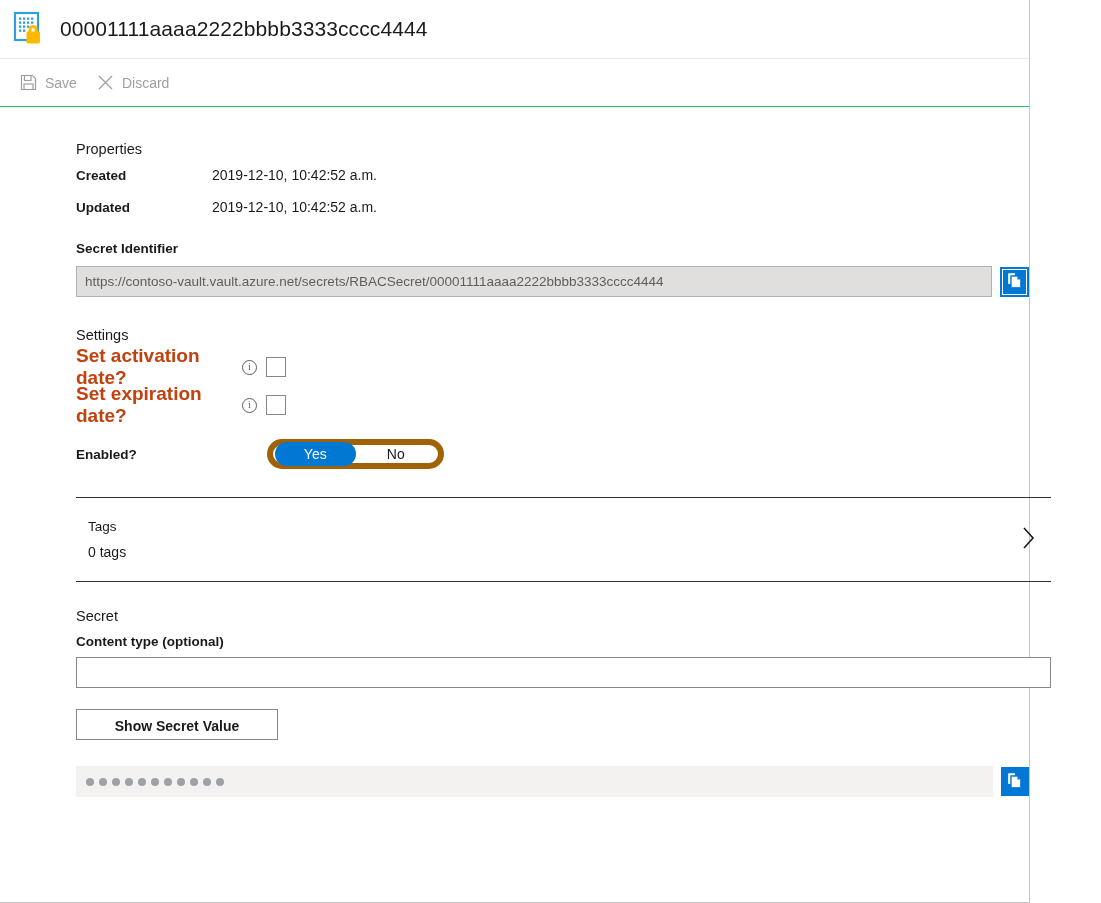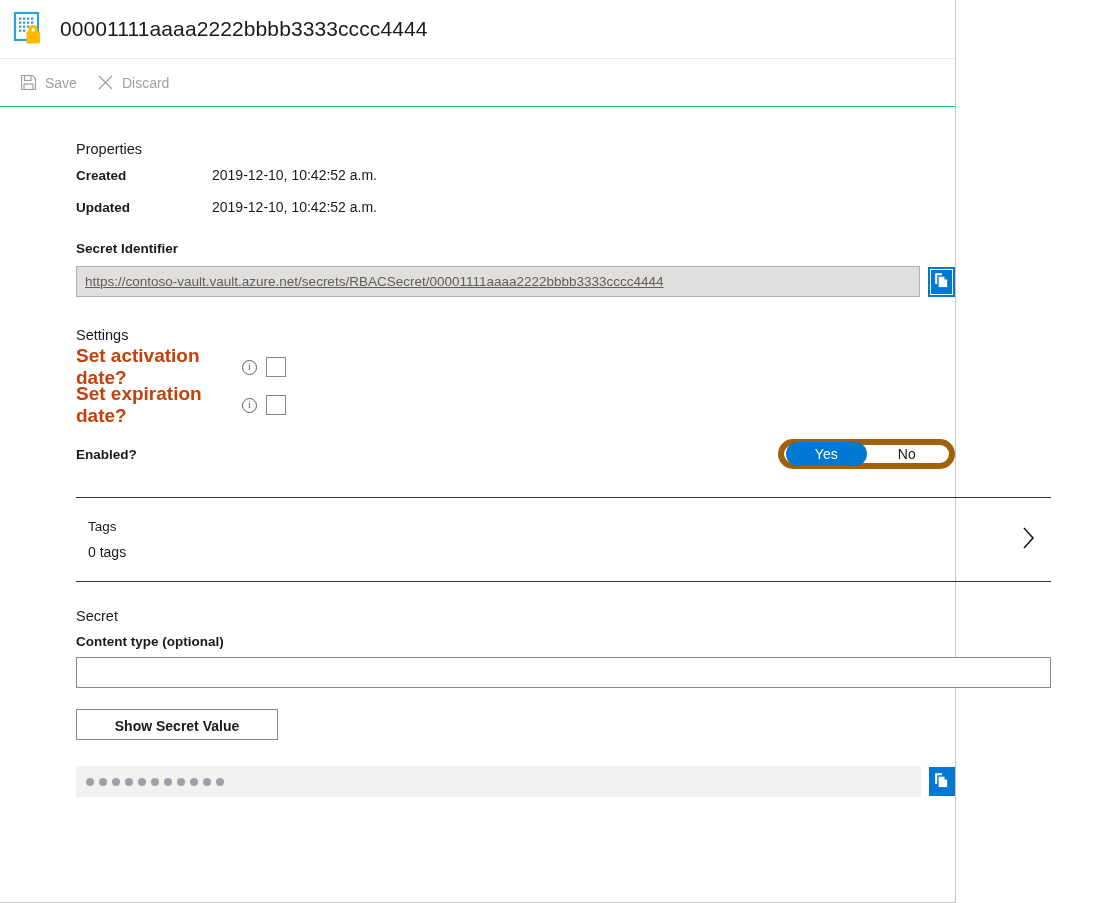"00001111aaaa2222bbbb3333cccc4444" .blade { width: 956px -> 1030px }
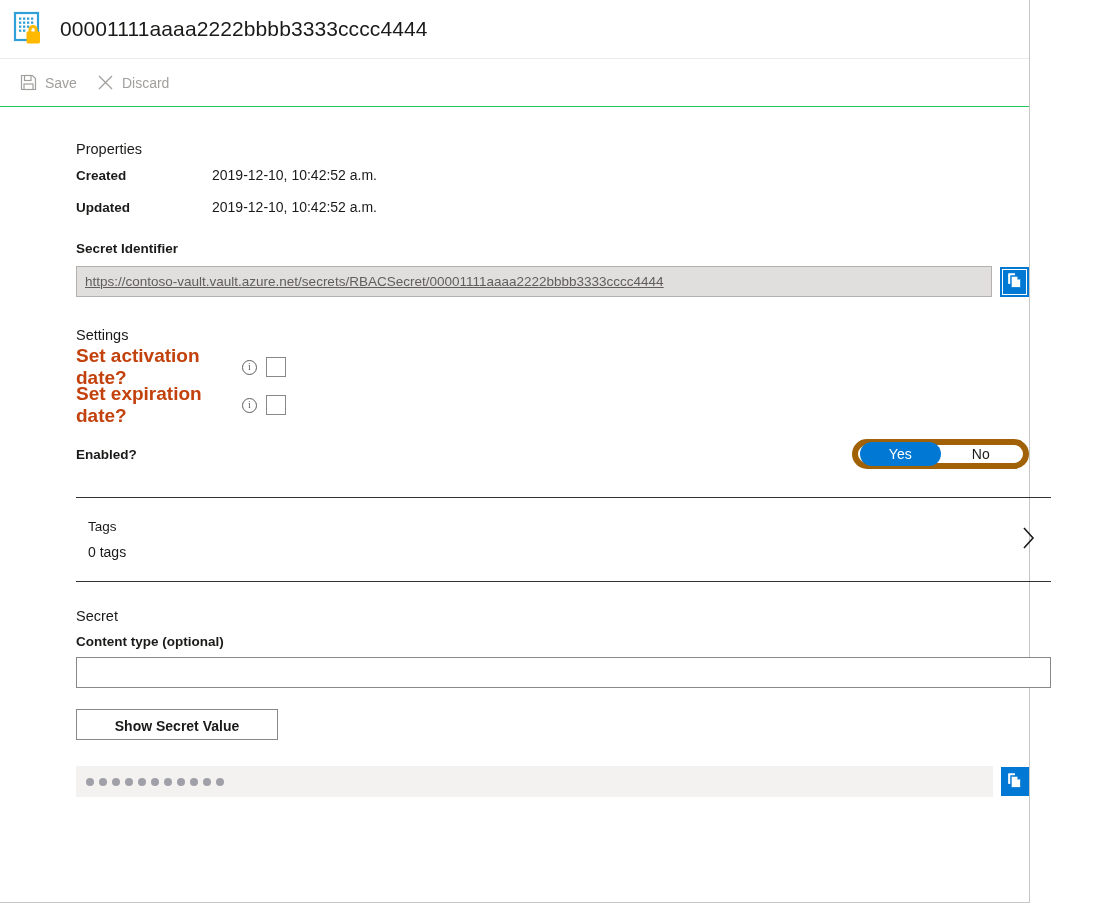"https://contoso-vault.vault.azure.net/se" .id-input { text-decoration: underline -> none }
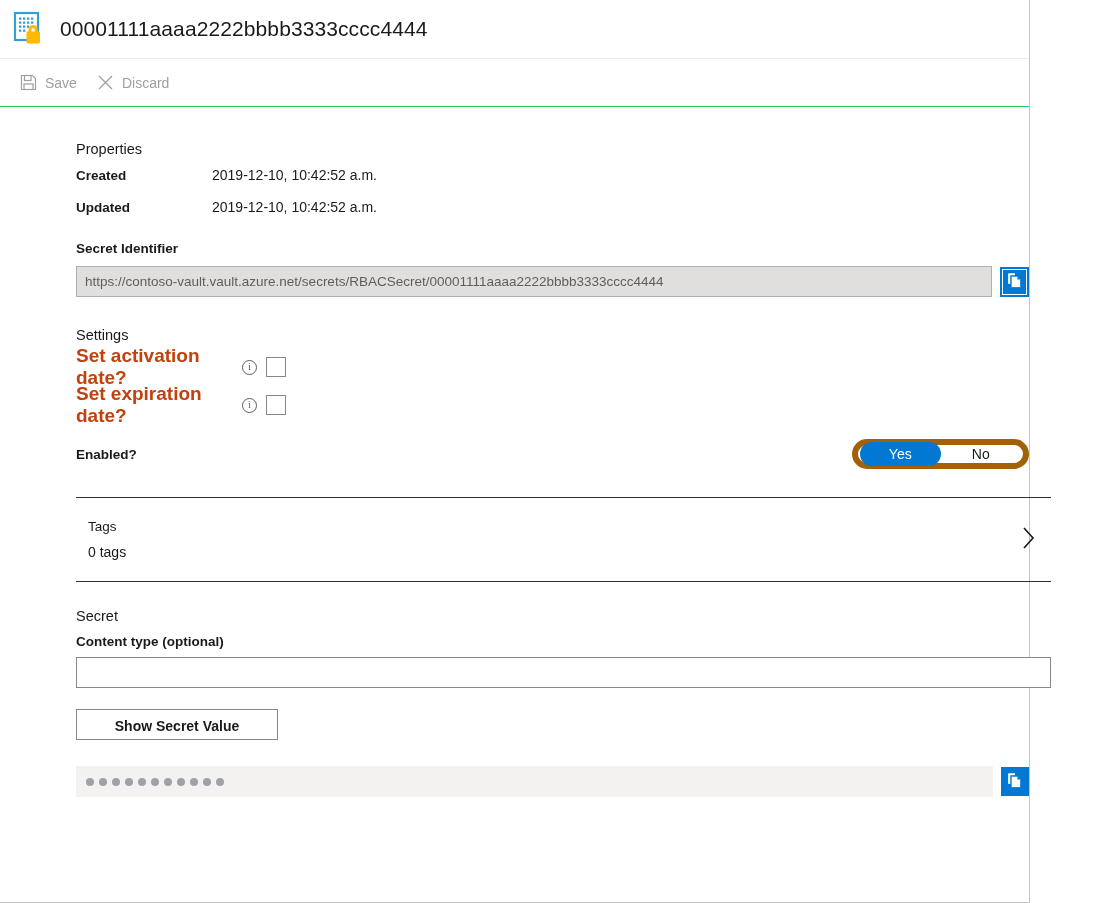"Enabled?" .enabled-row { justify-content: space-between -> none }
